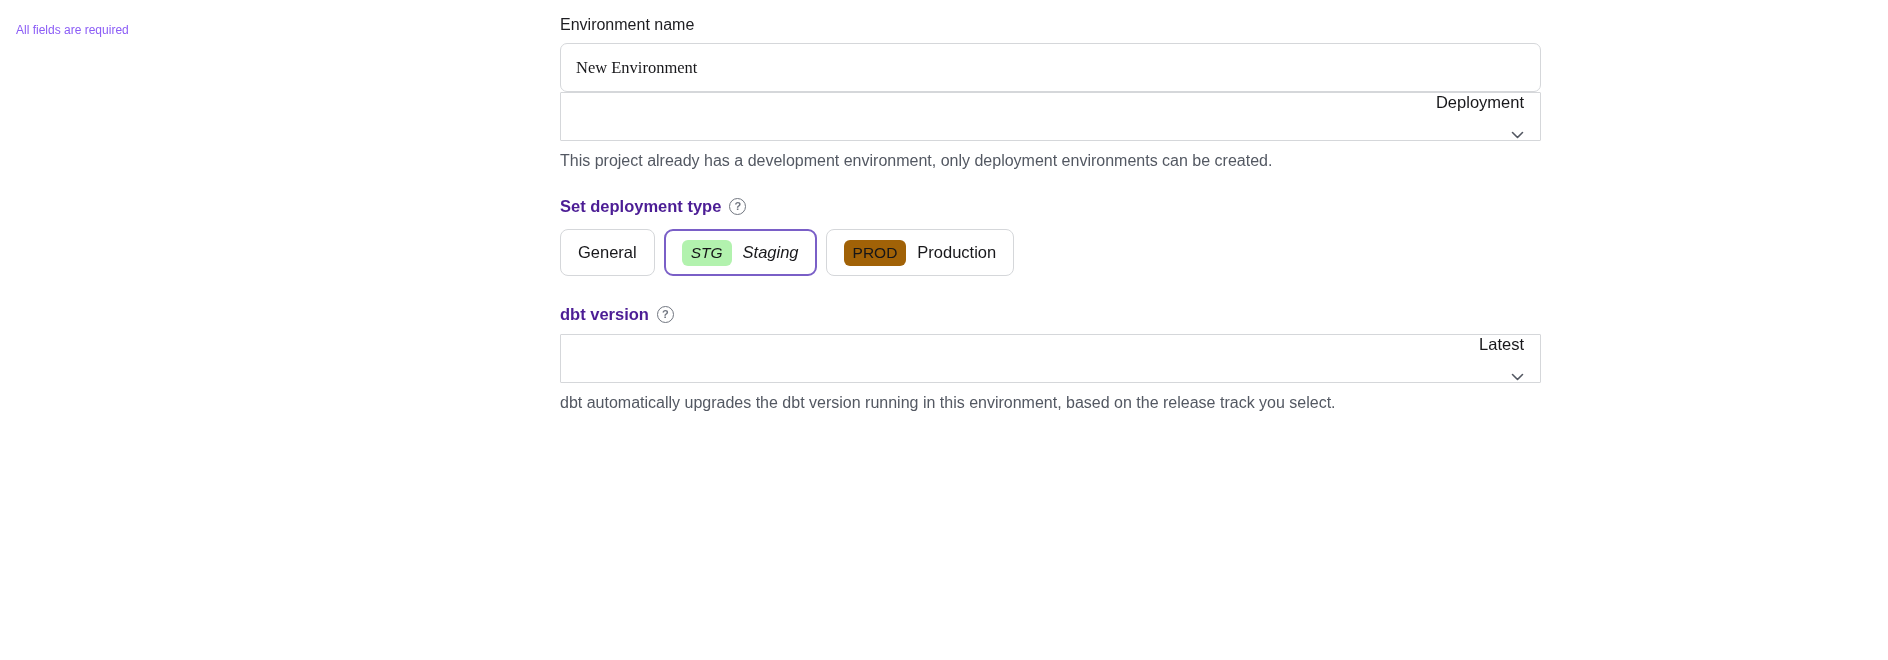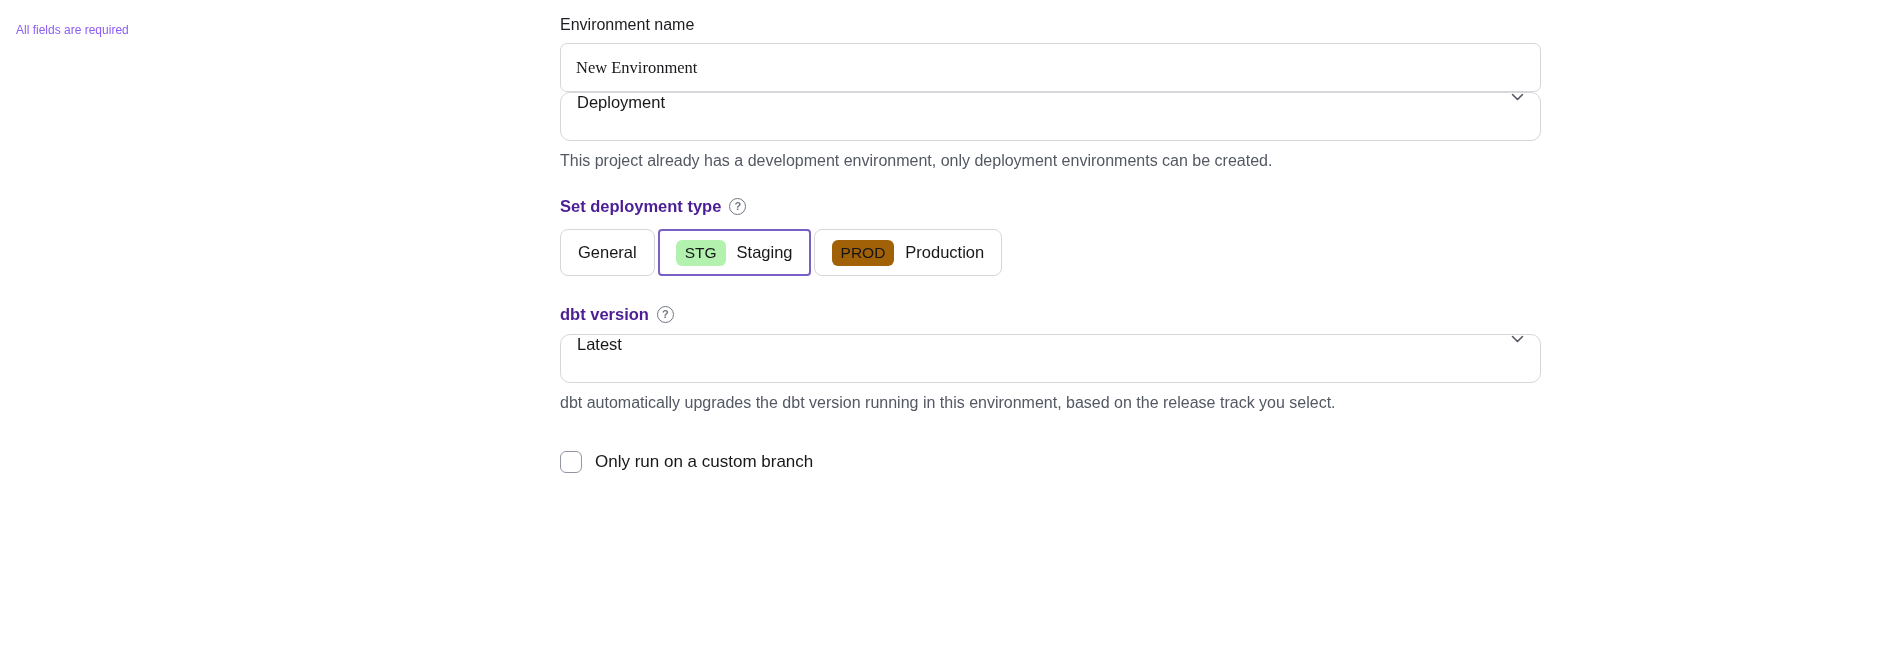"Deployment" .select { align-items: flex-start -> flex-end; border-radius: 10px -> 1px; flex-direction: none -> column }
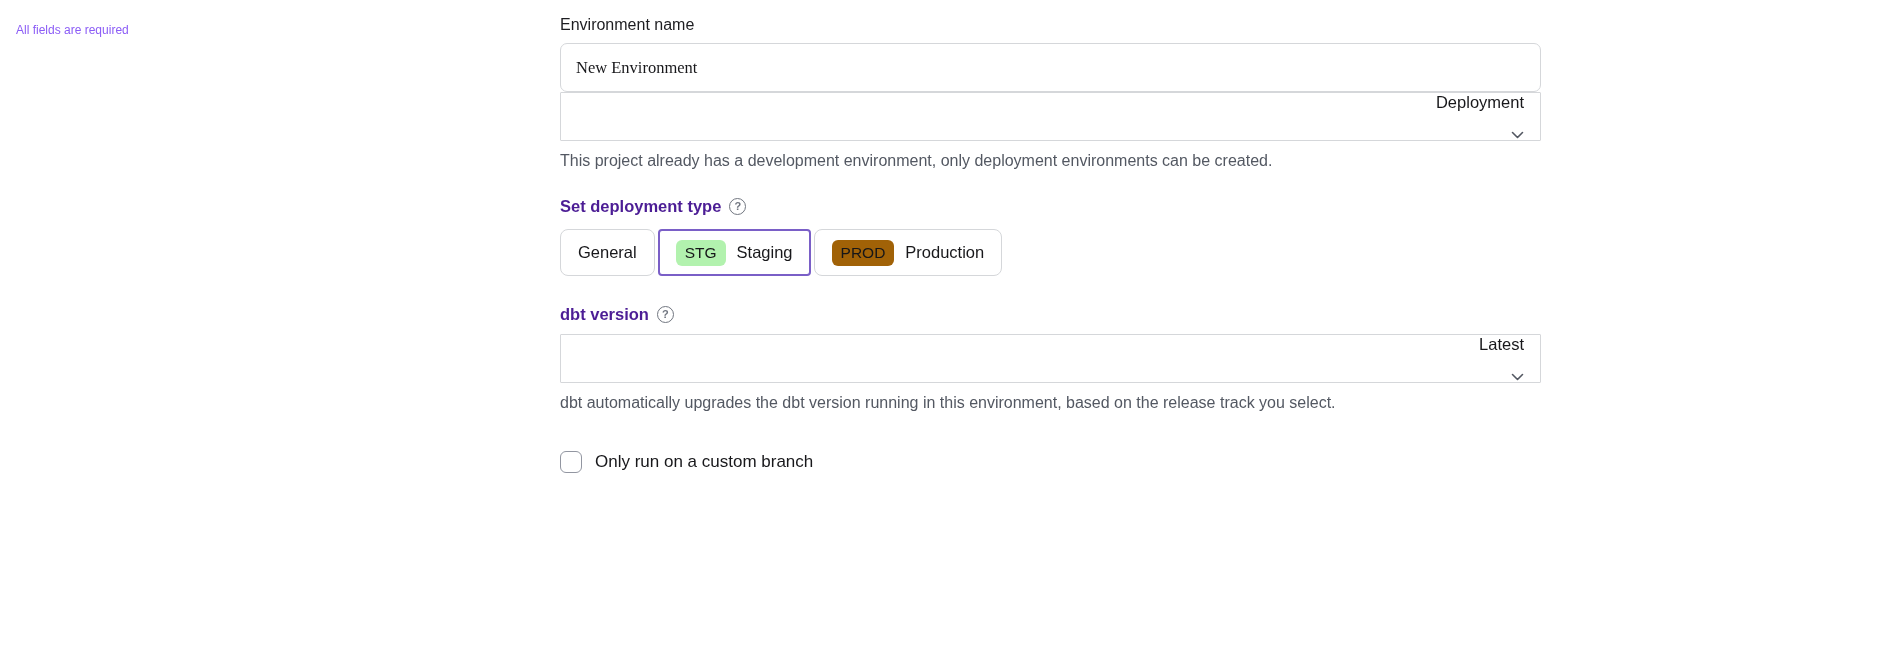"General" .options-row { gap: 3px -> 9px }
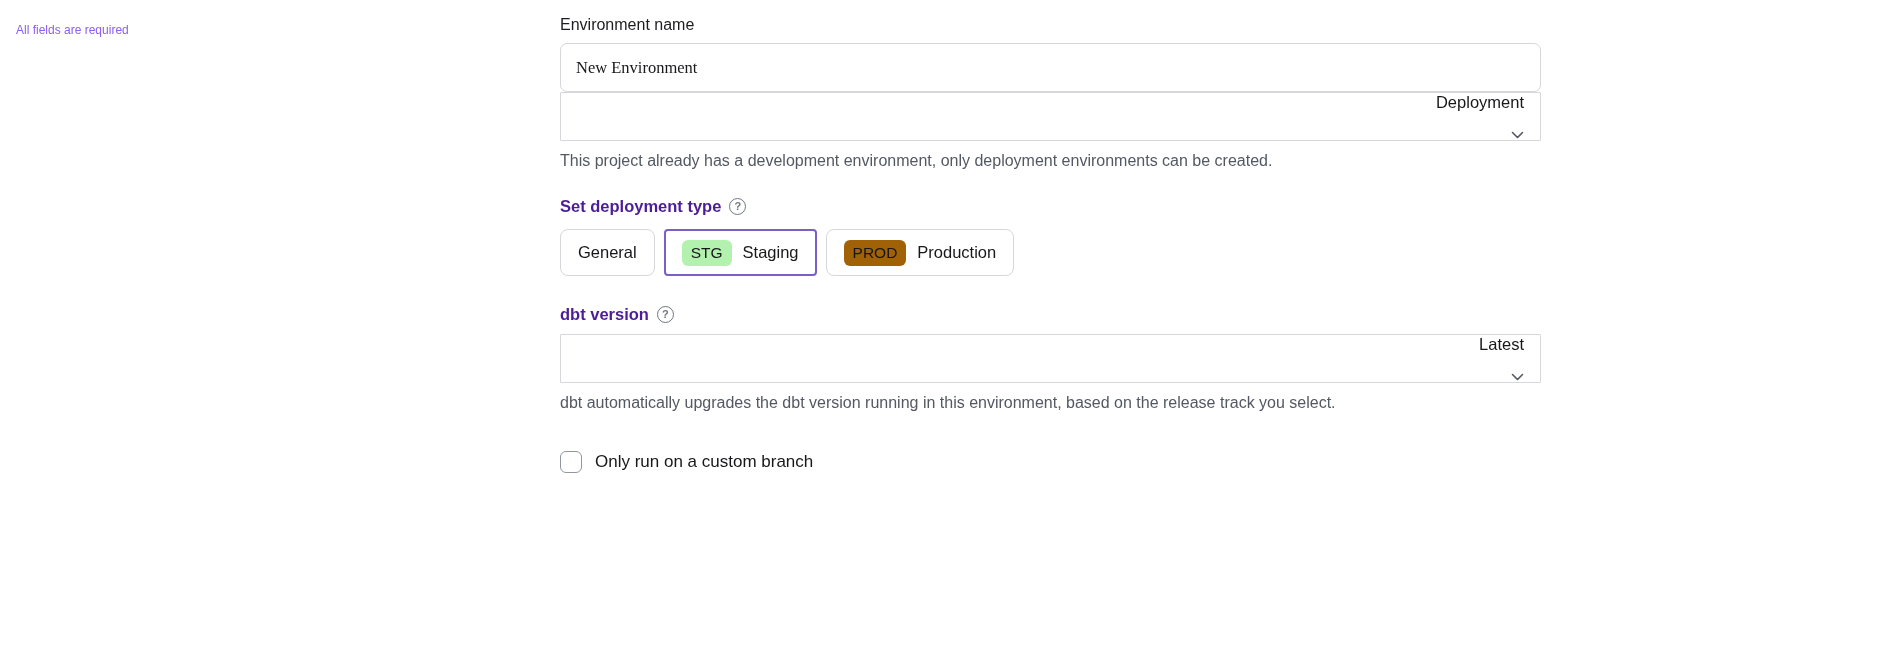"STG" .opt-btn.selected { border-radius: 4px -> 9px; font-style: none -> italic }
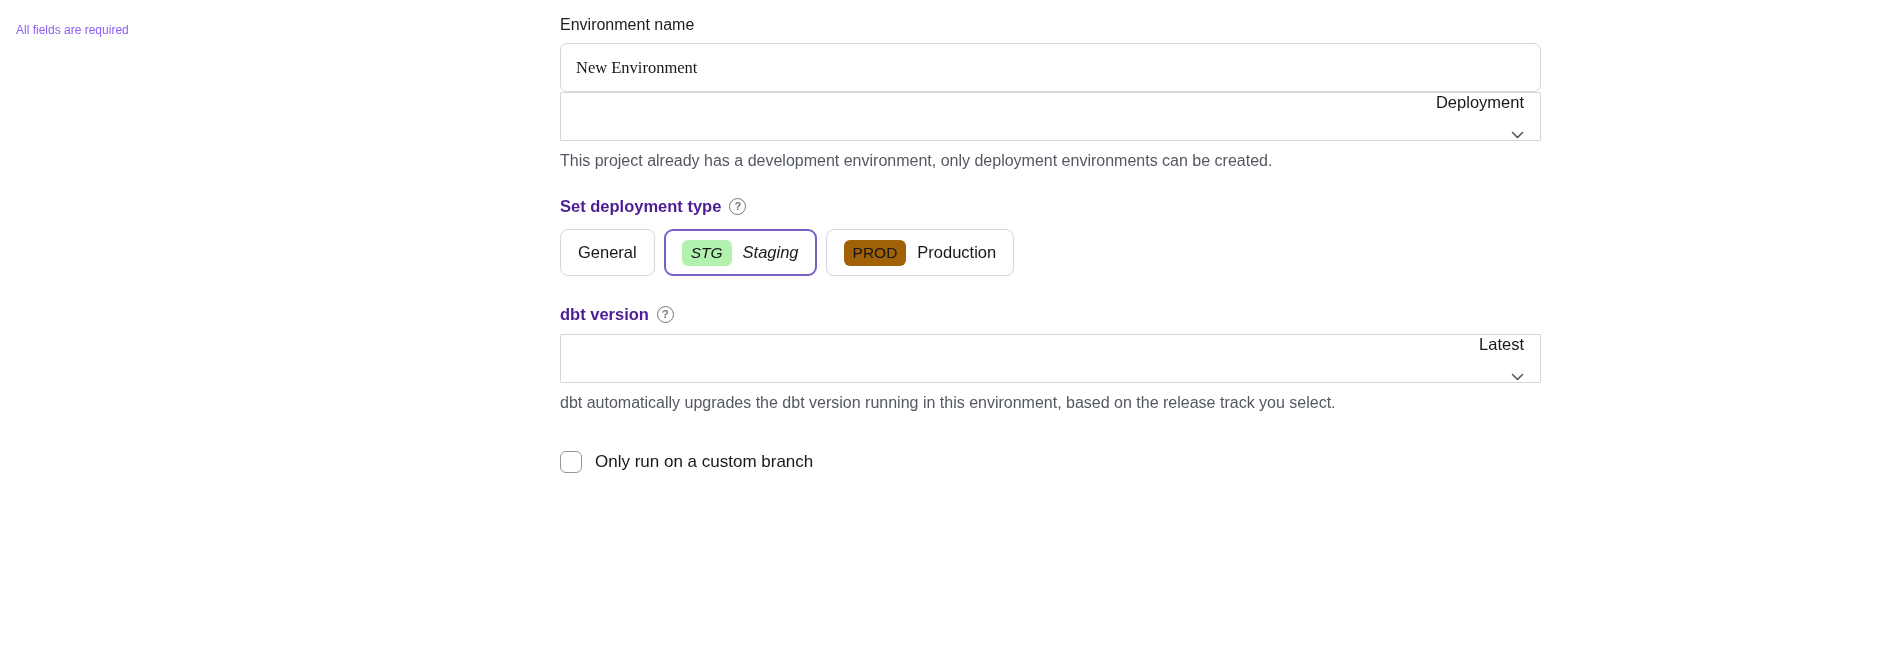"Only run on a custom" div.checkbox-row { html: <div> <input> <span>Only run on a custom branch</span> </div> -> none }
